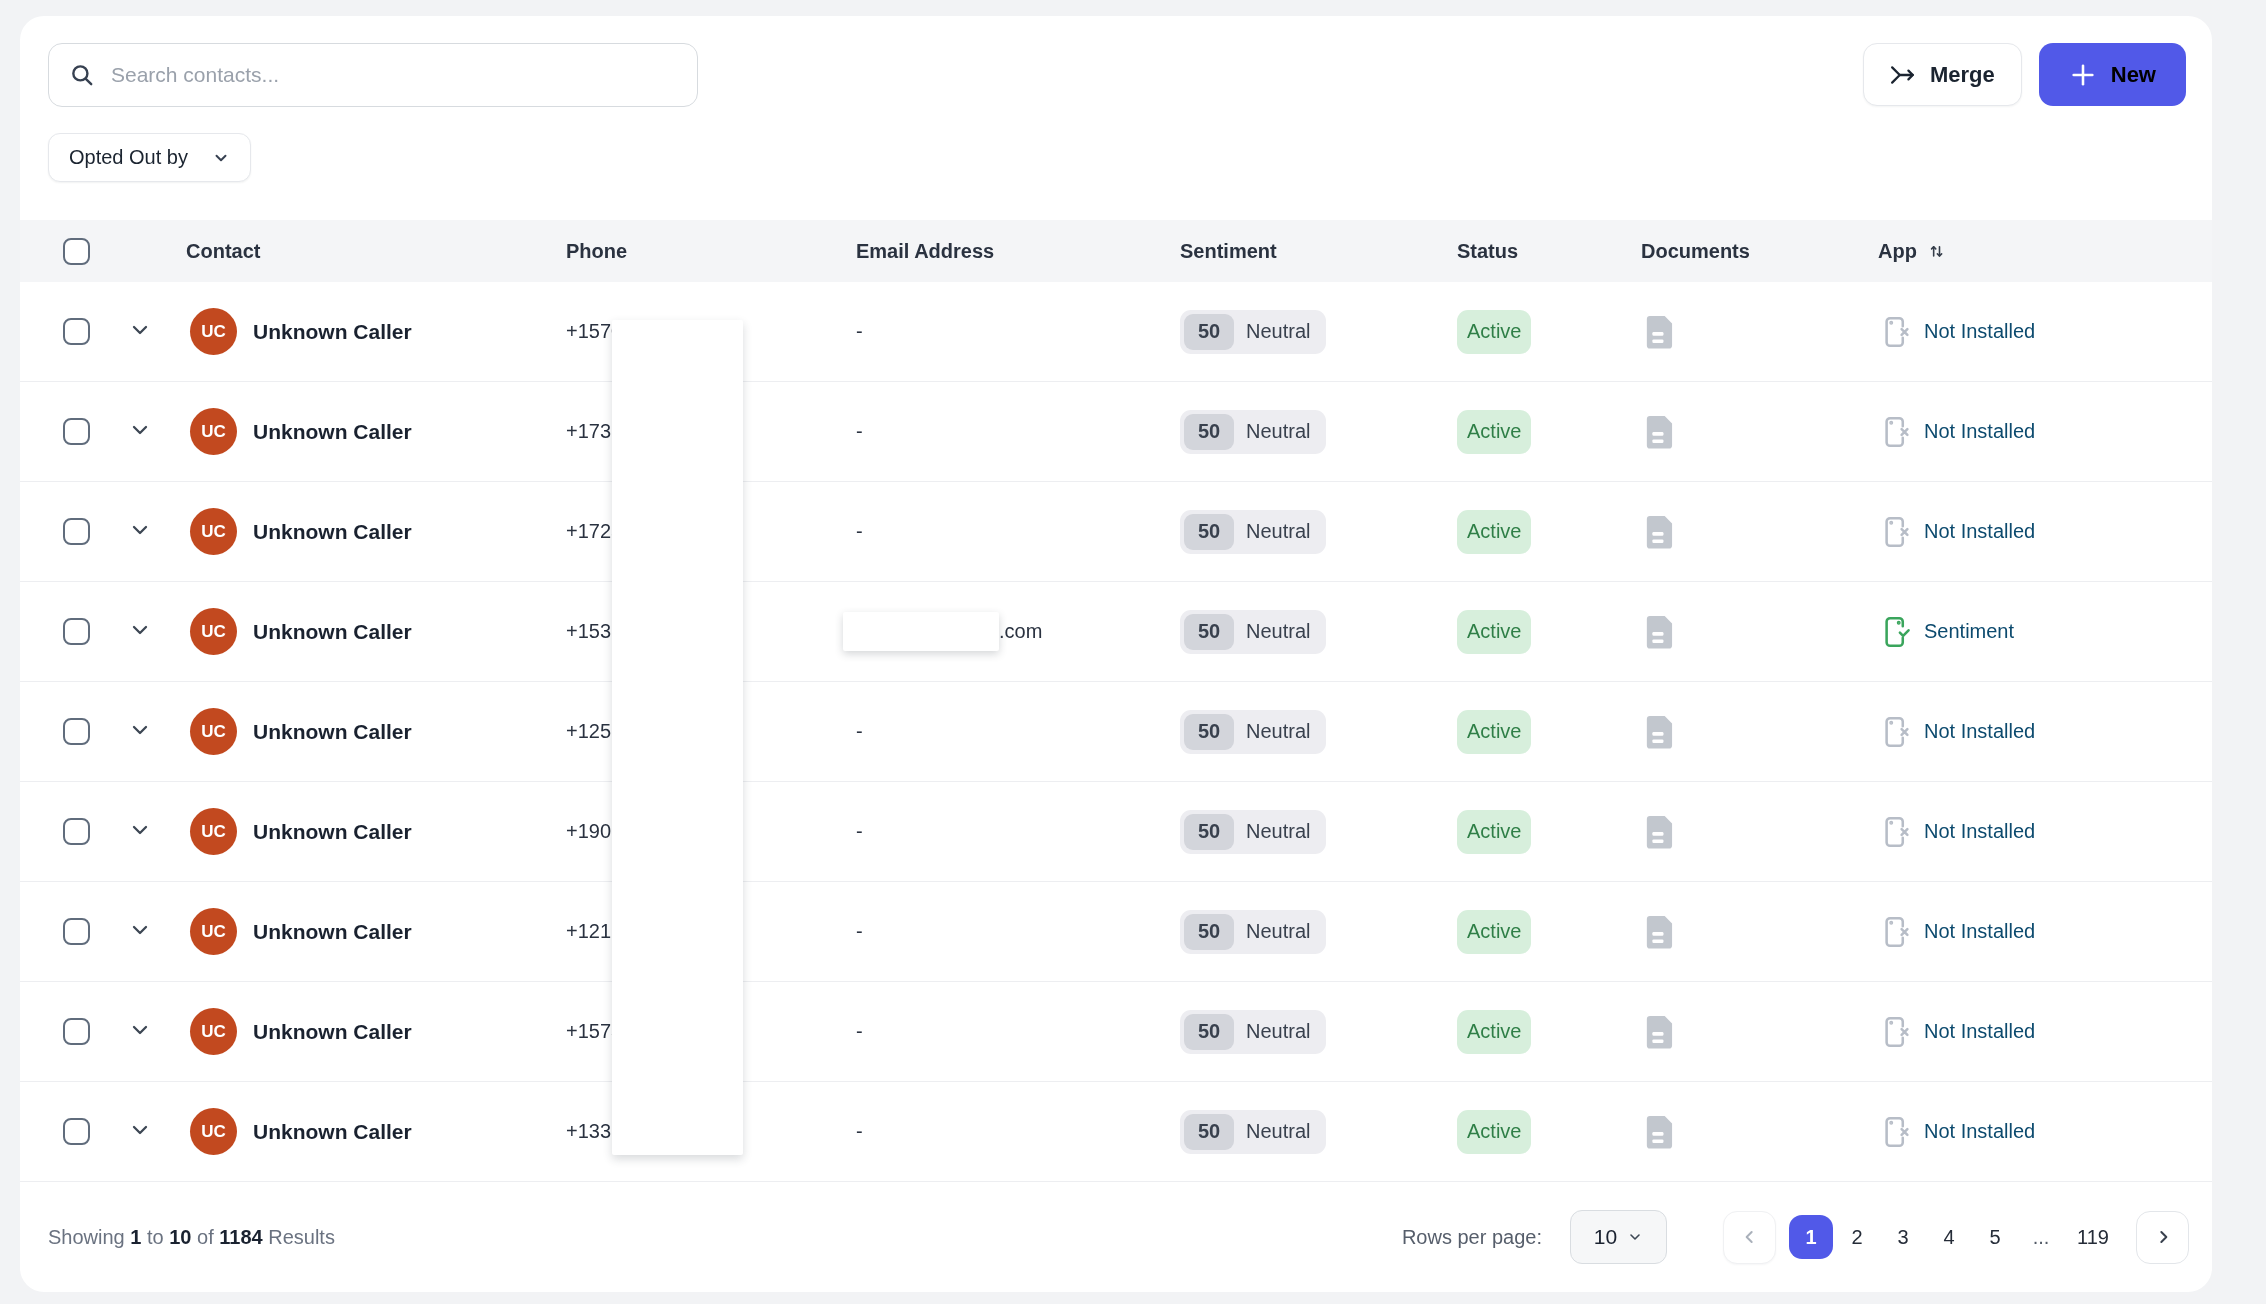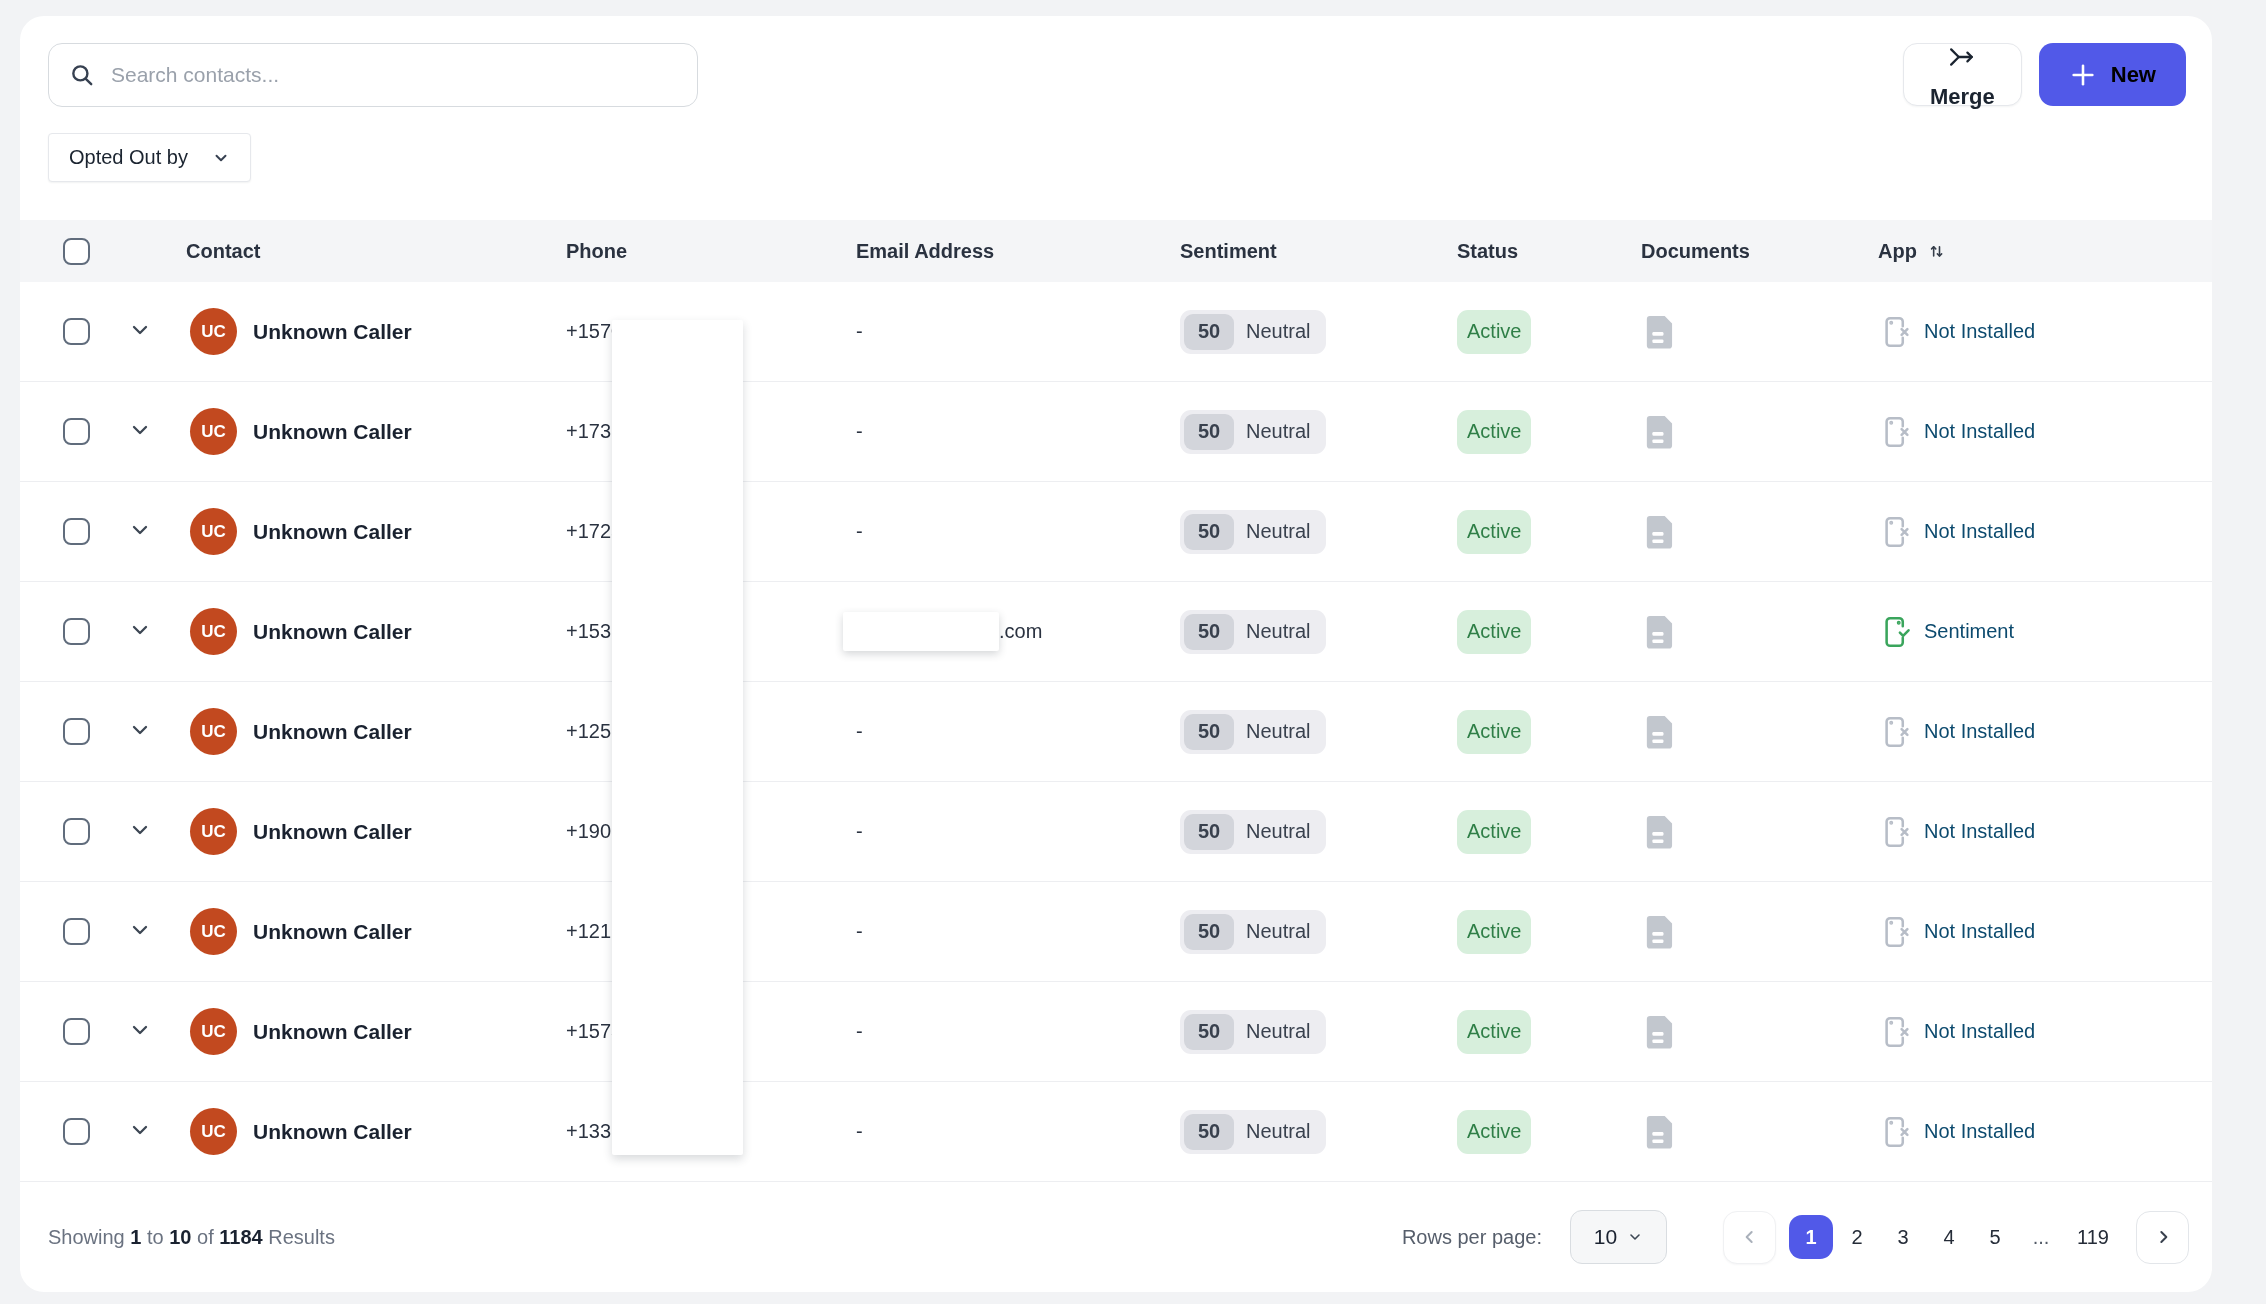"Merge" .btn-merge { flex-direction: column -> none }
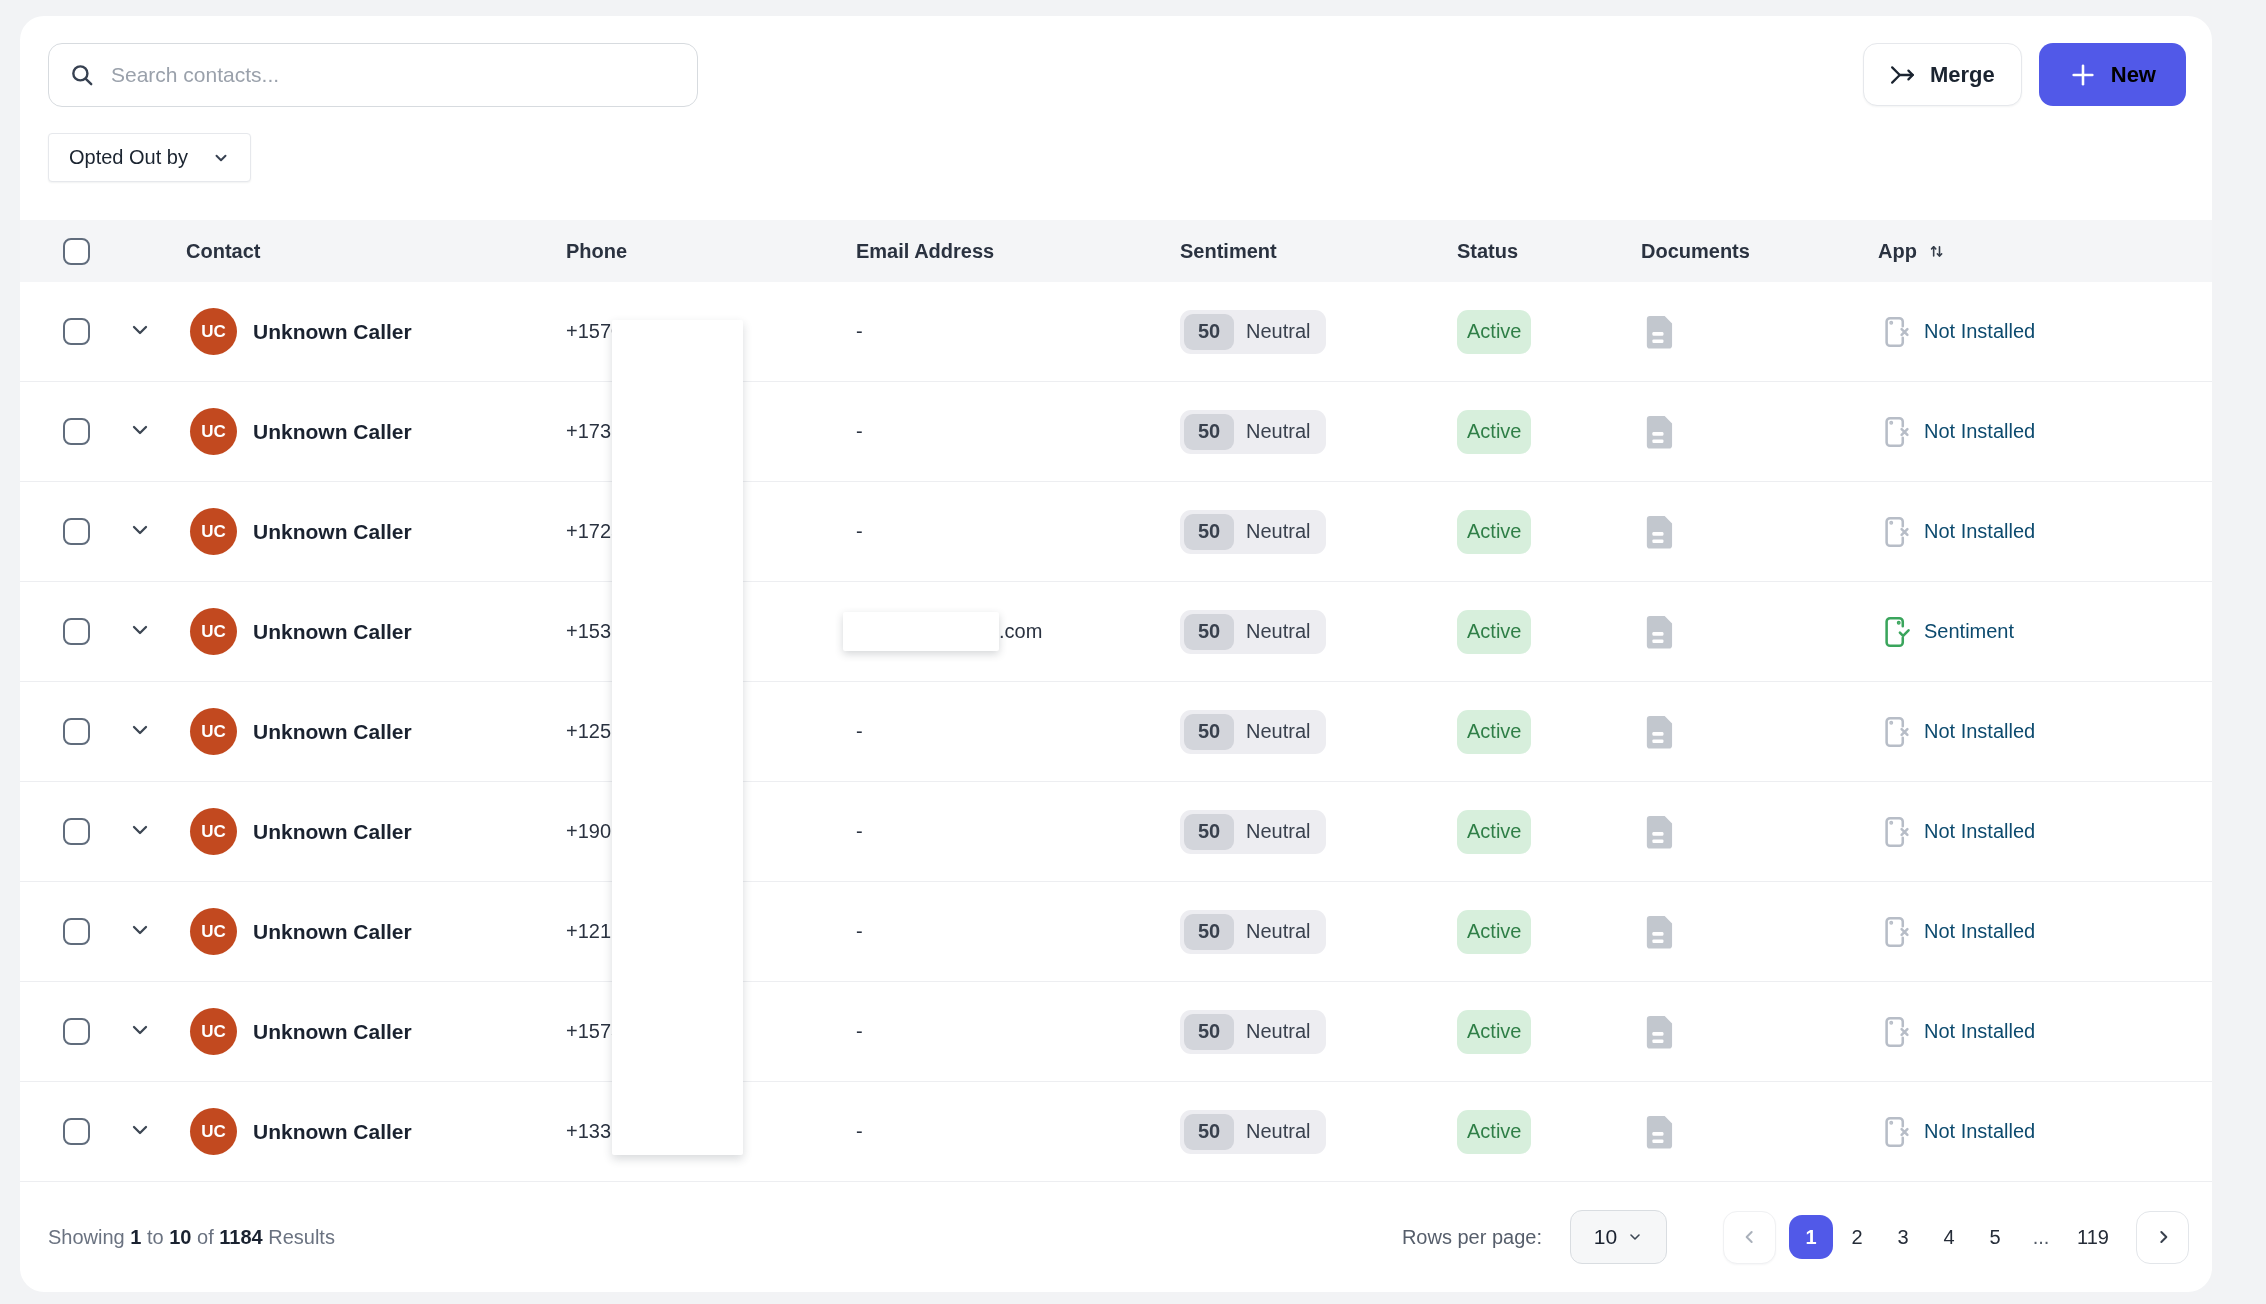"Opted Out by" .filter-btn { border-radius: 4px -> 12px }
